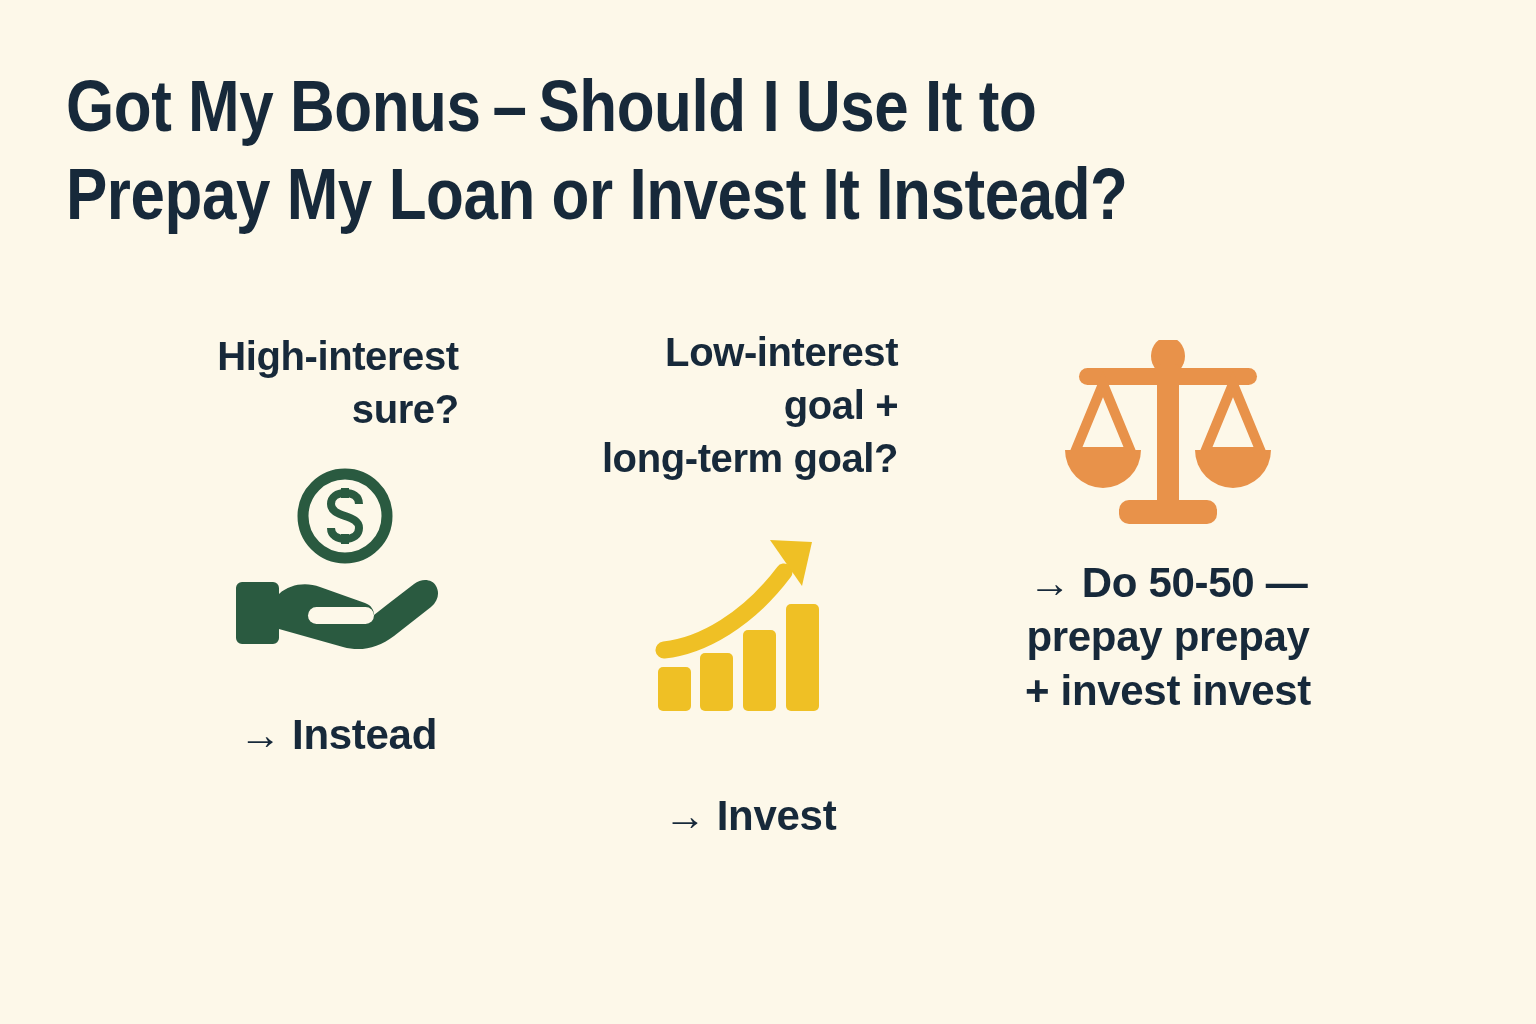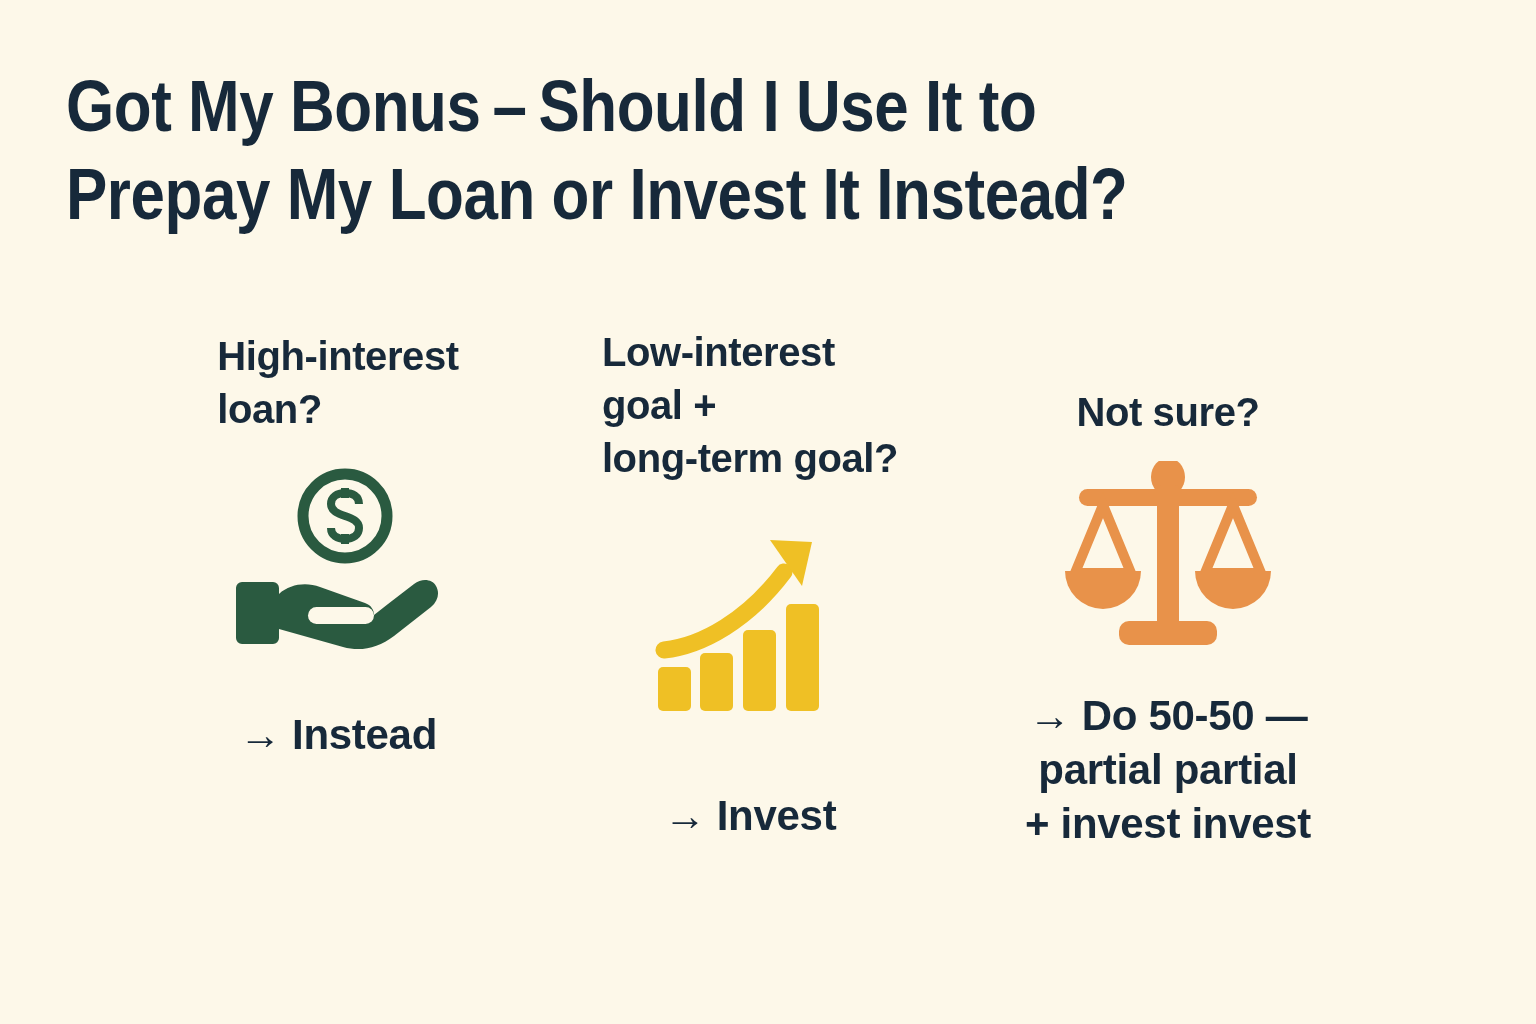"High-interest" .col-heading { text-align: left -> right }
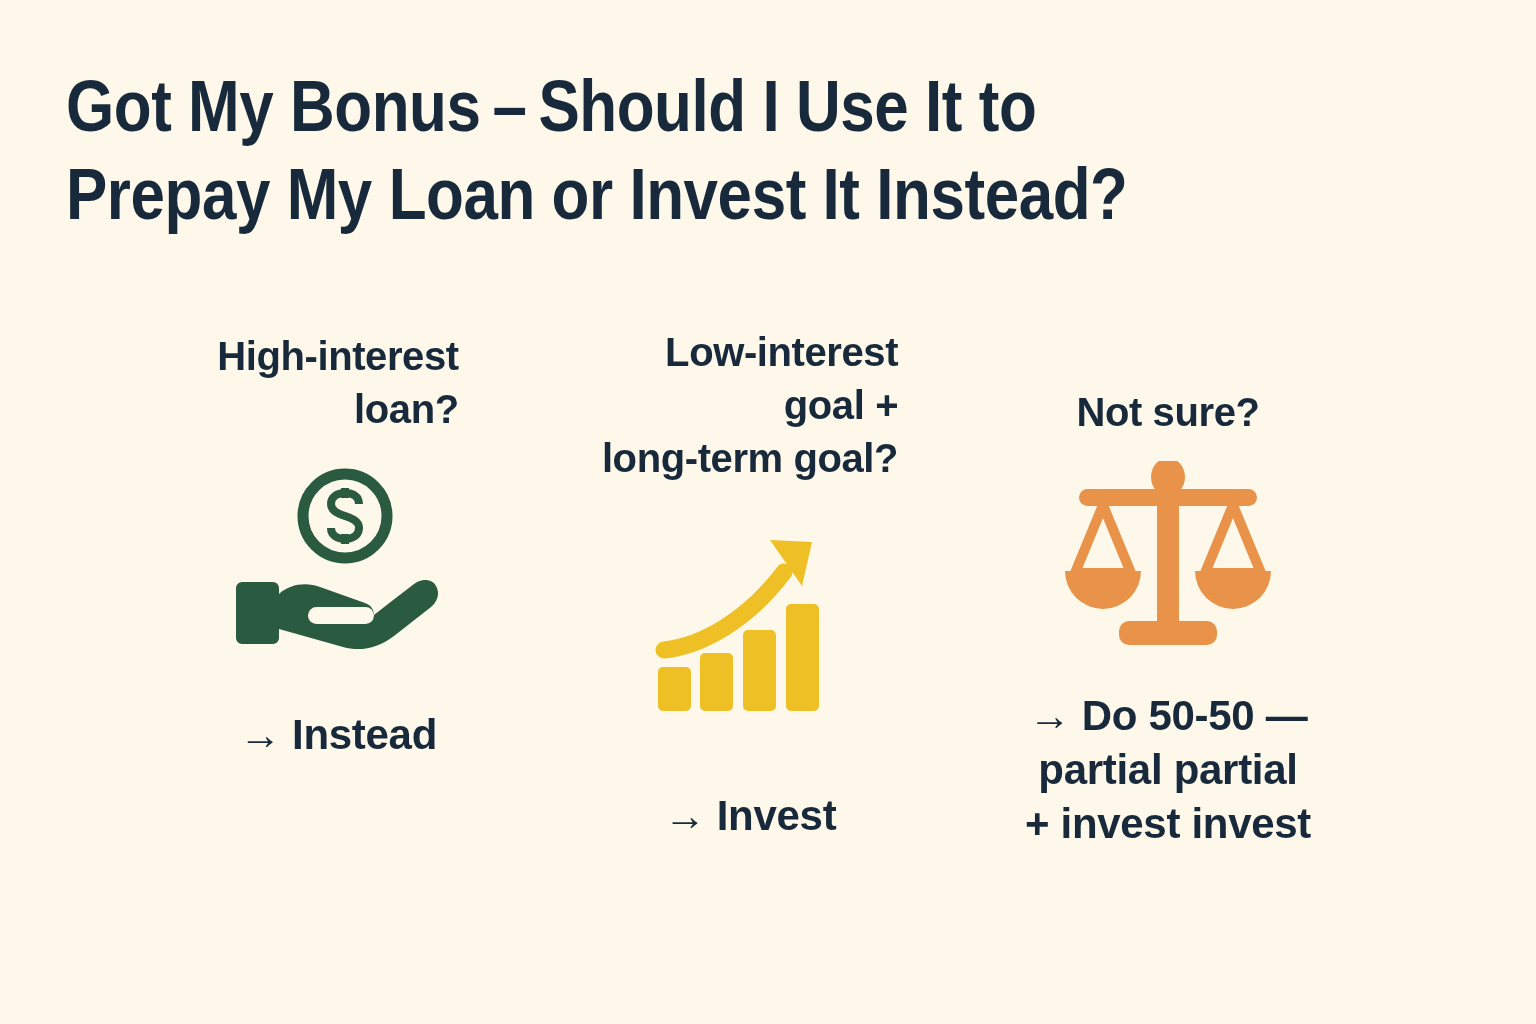"loan?" span { text: loan -> sure }
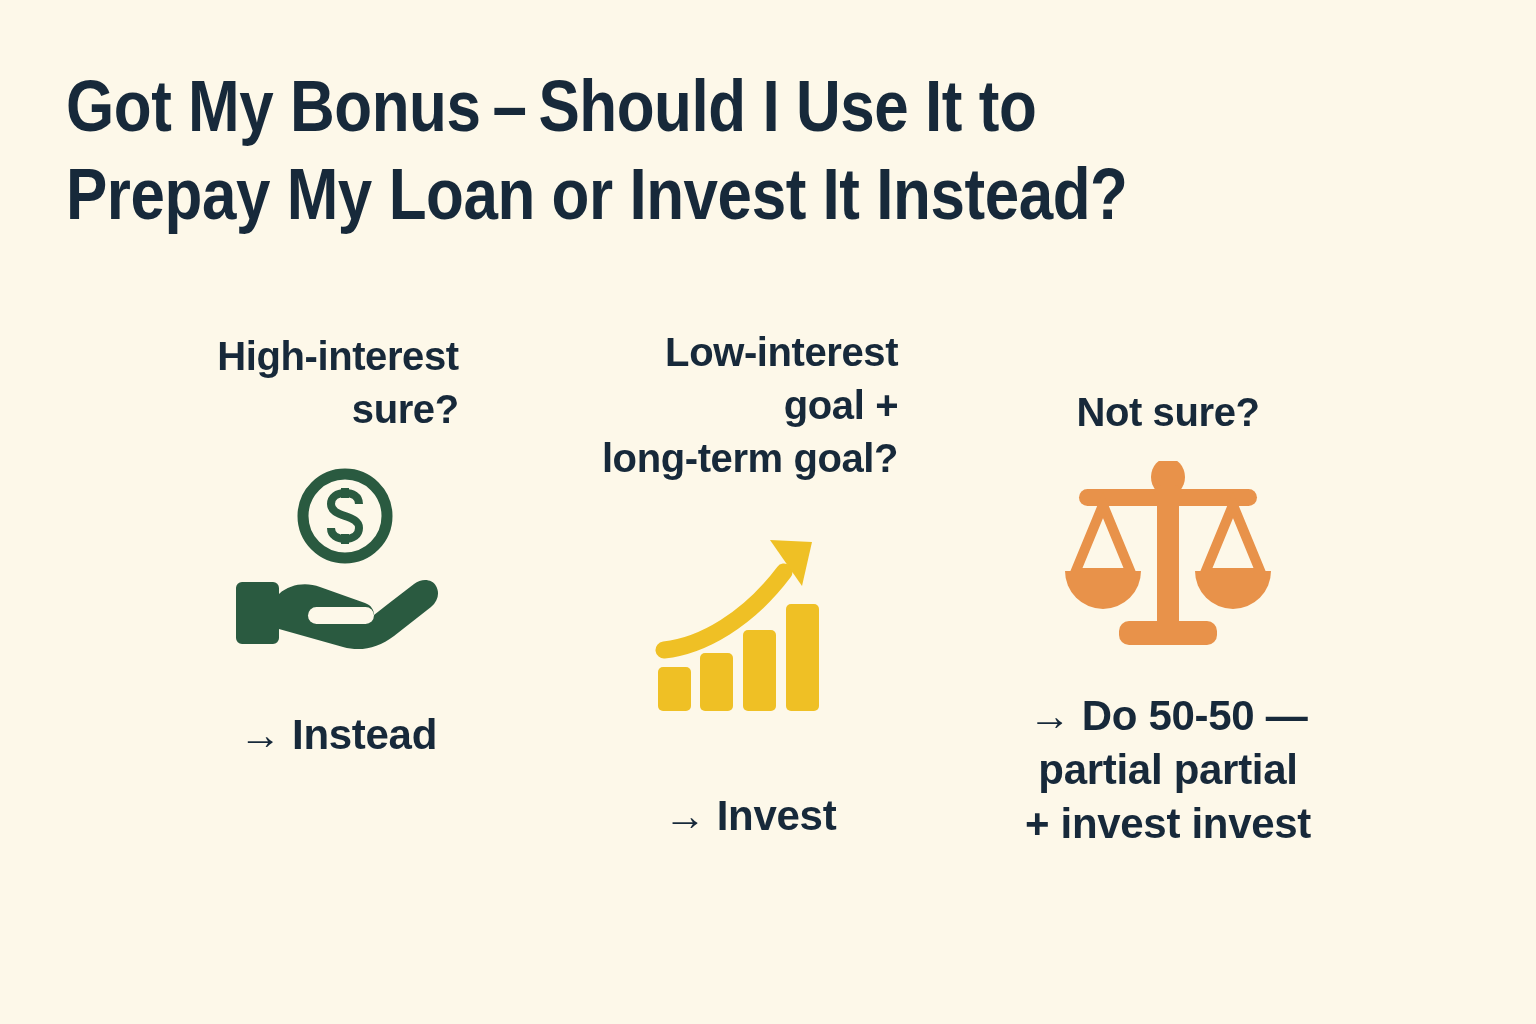"Not sure?" div.col-heading { html: <div> <span>Not sure?</span> </div> -> none }
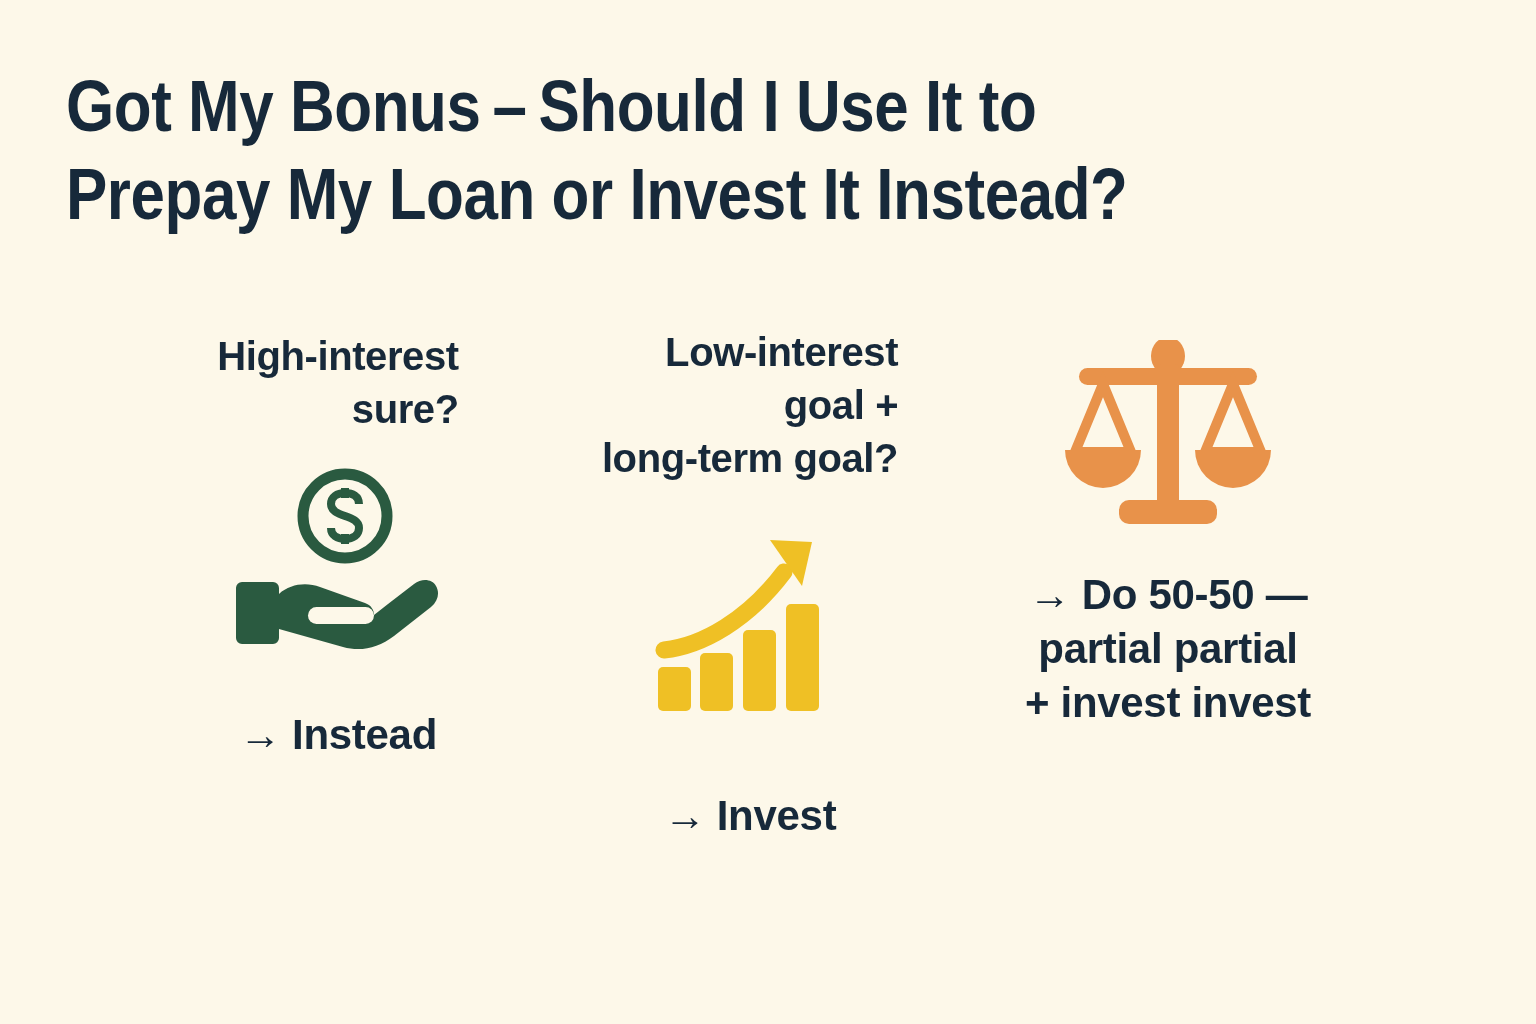"→ Do 50-50 —" #column-split .col-result { margin-top: 36px -> 24px }
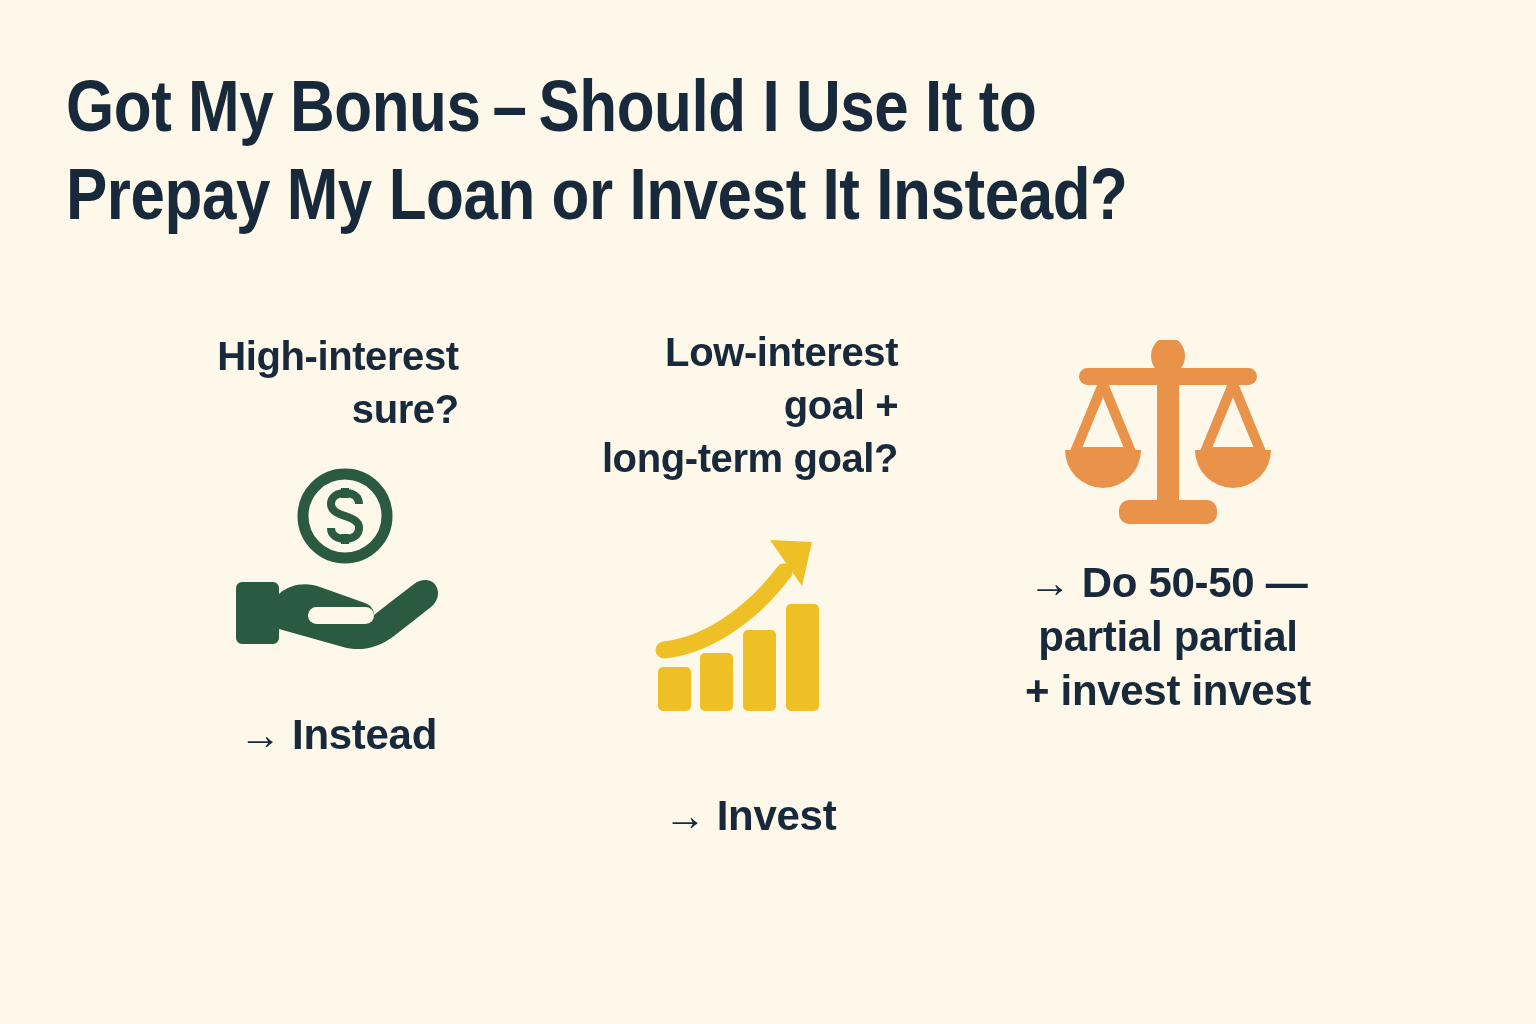"partial partial" span.res-line { text: partial partial -> prepay prepay }
